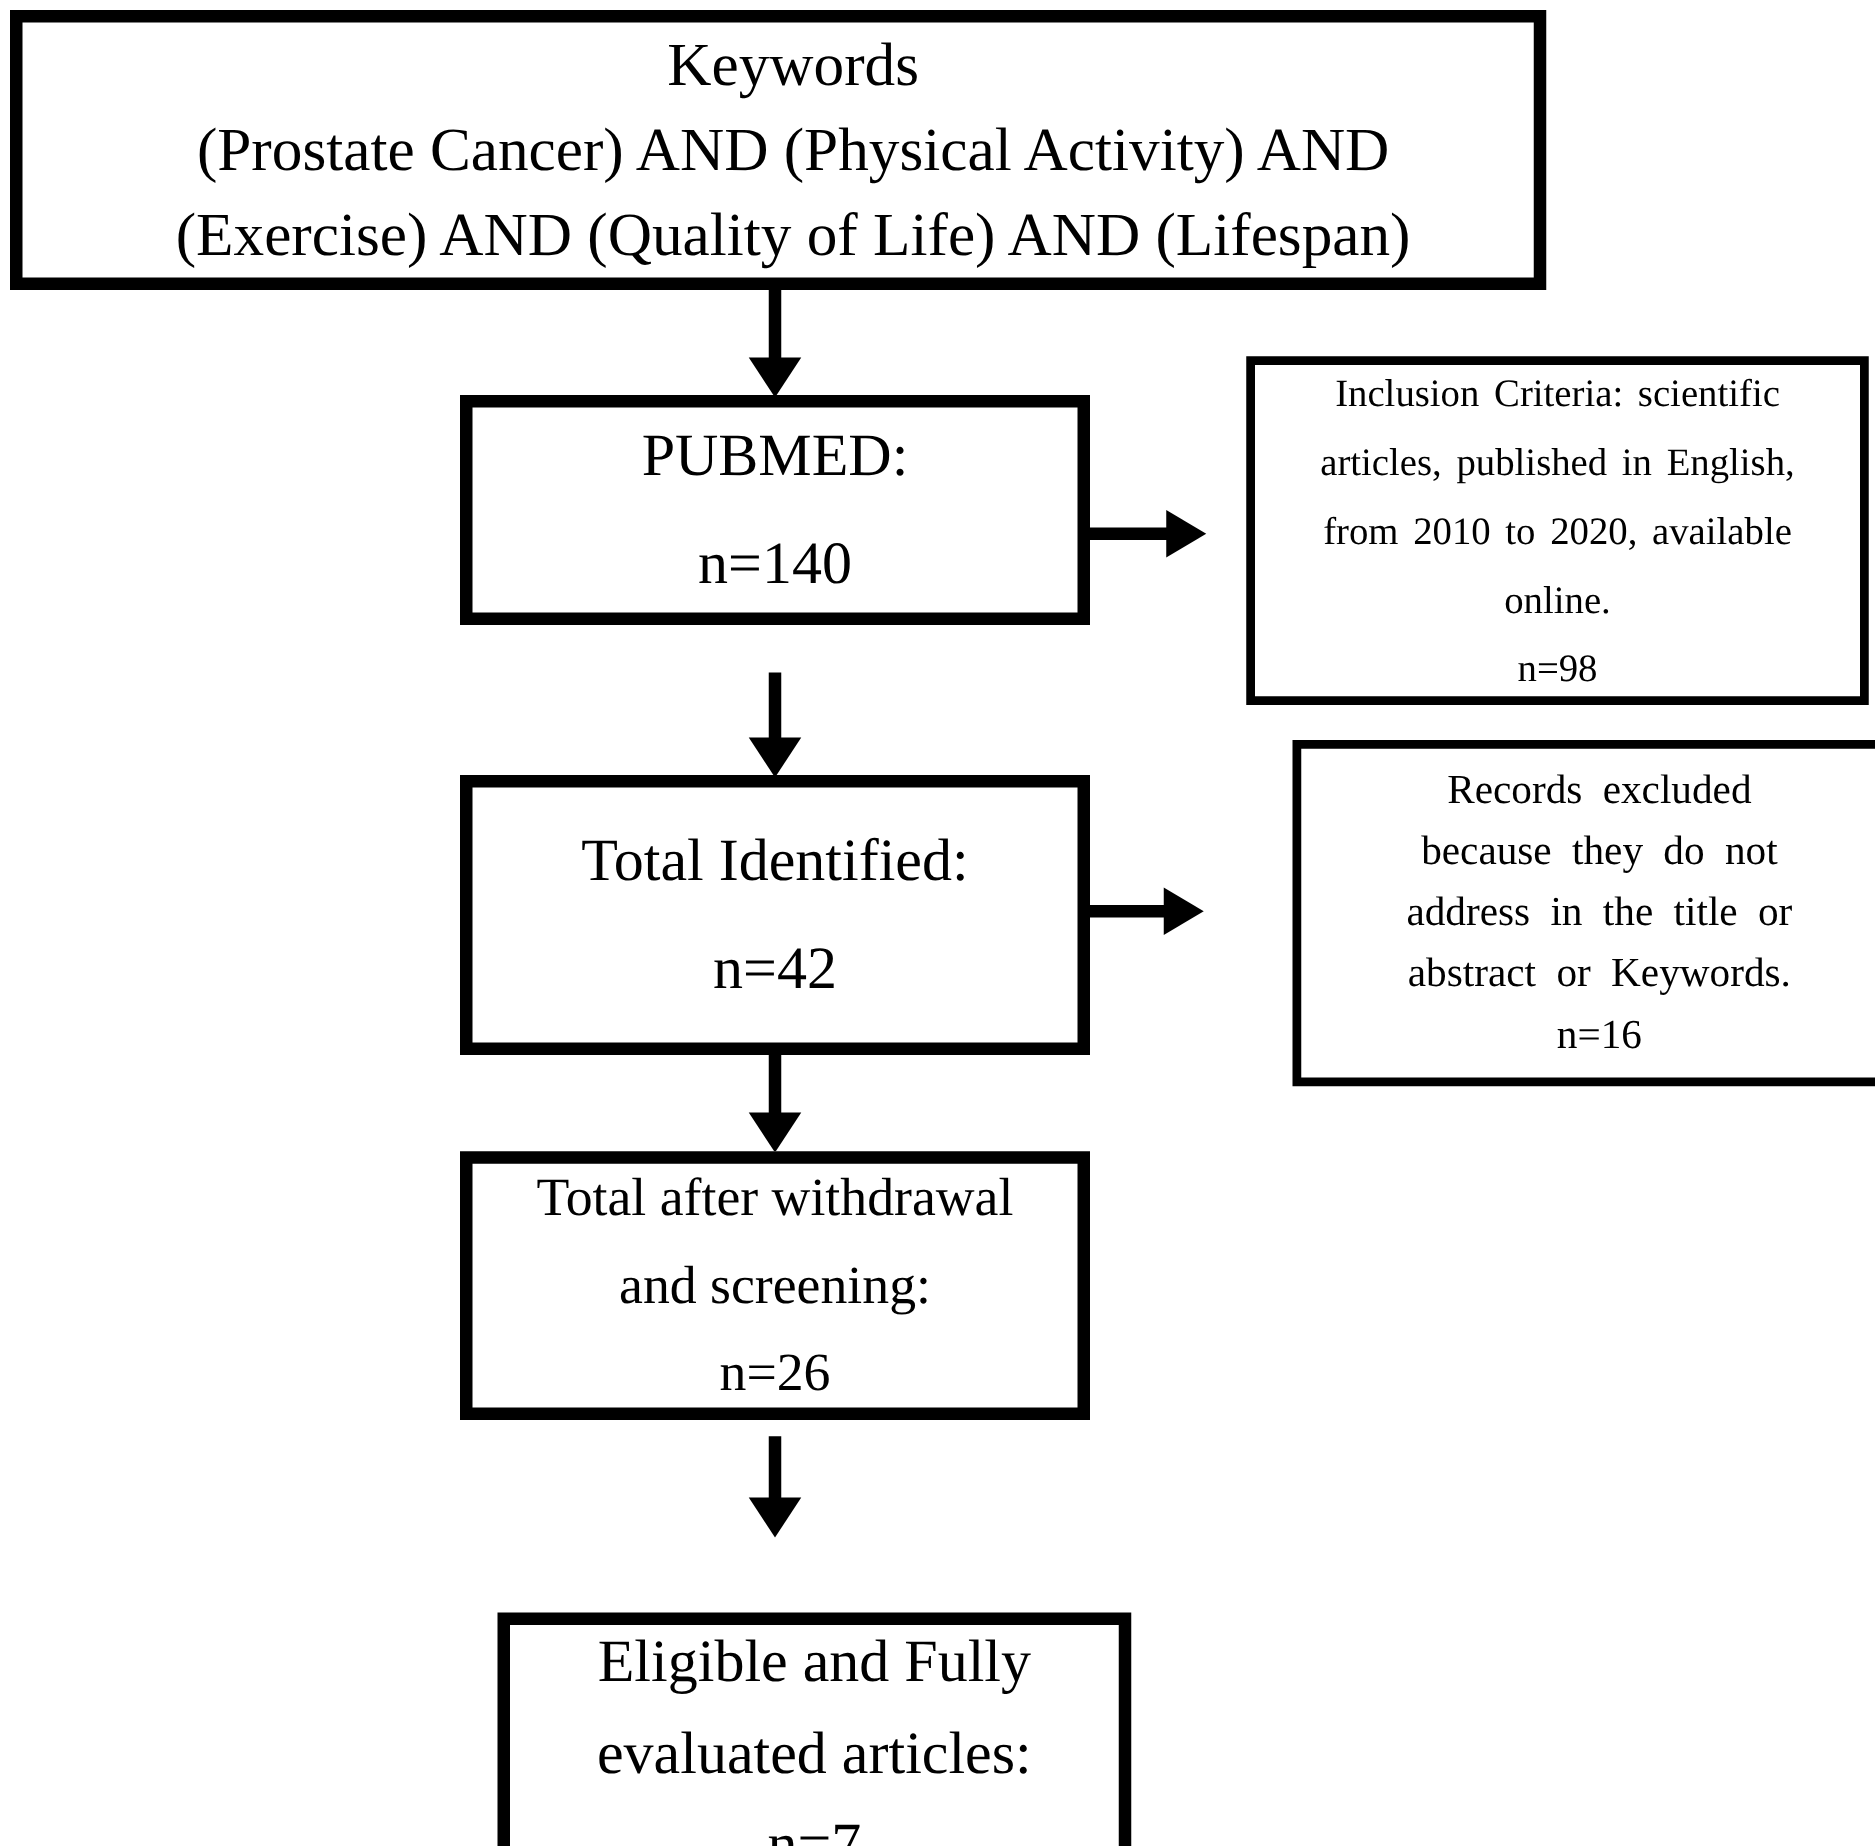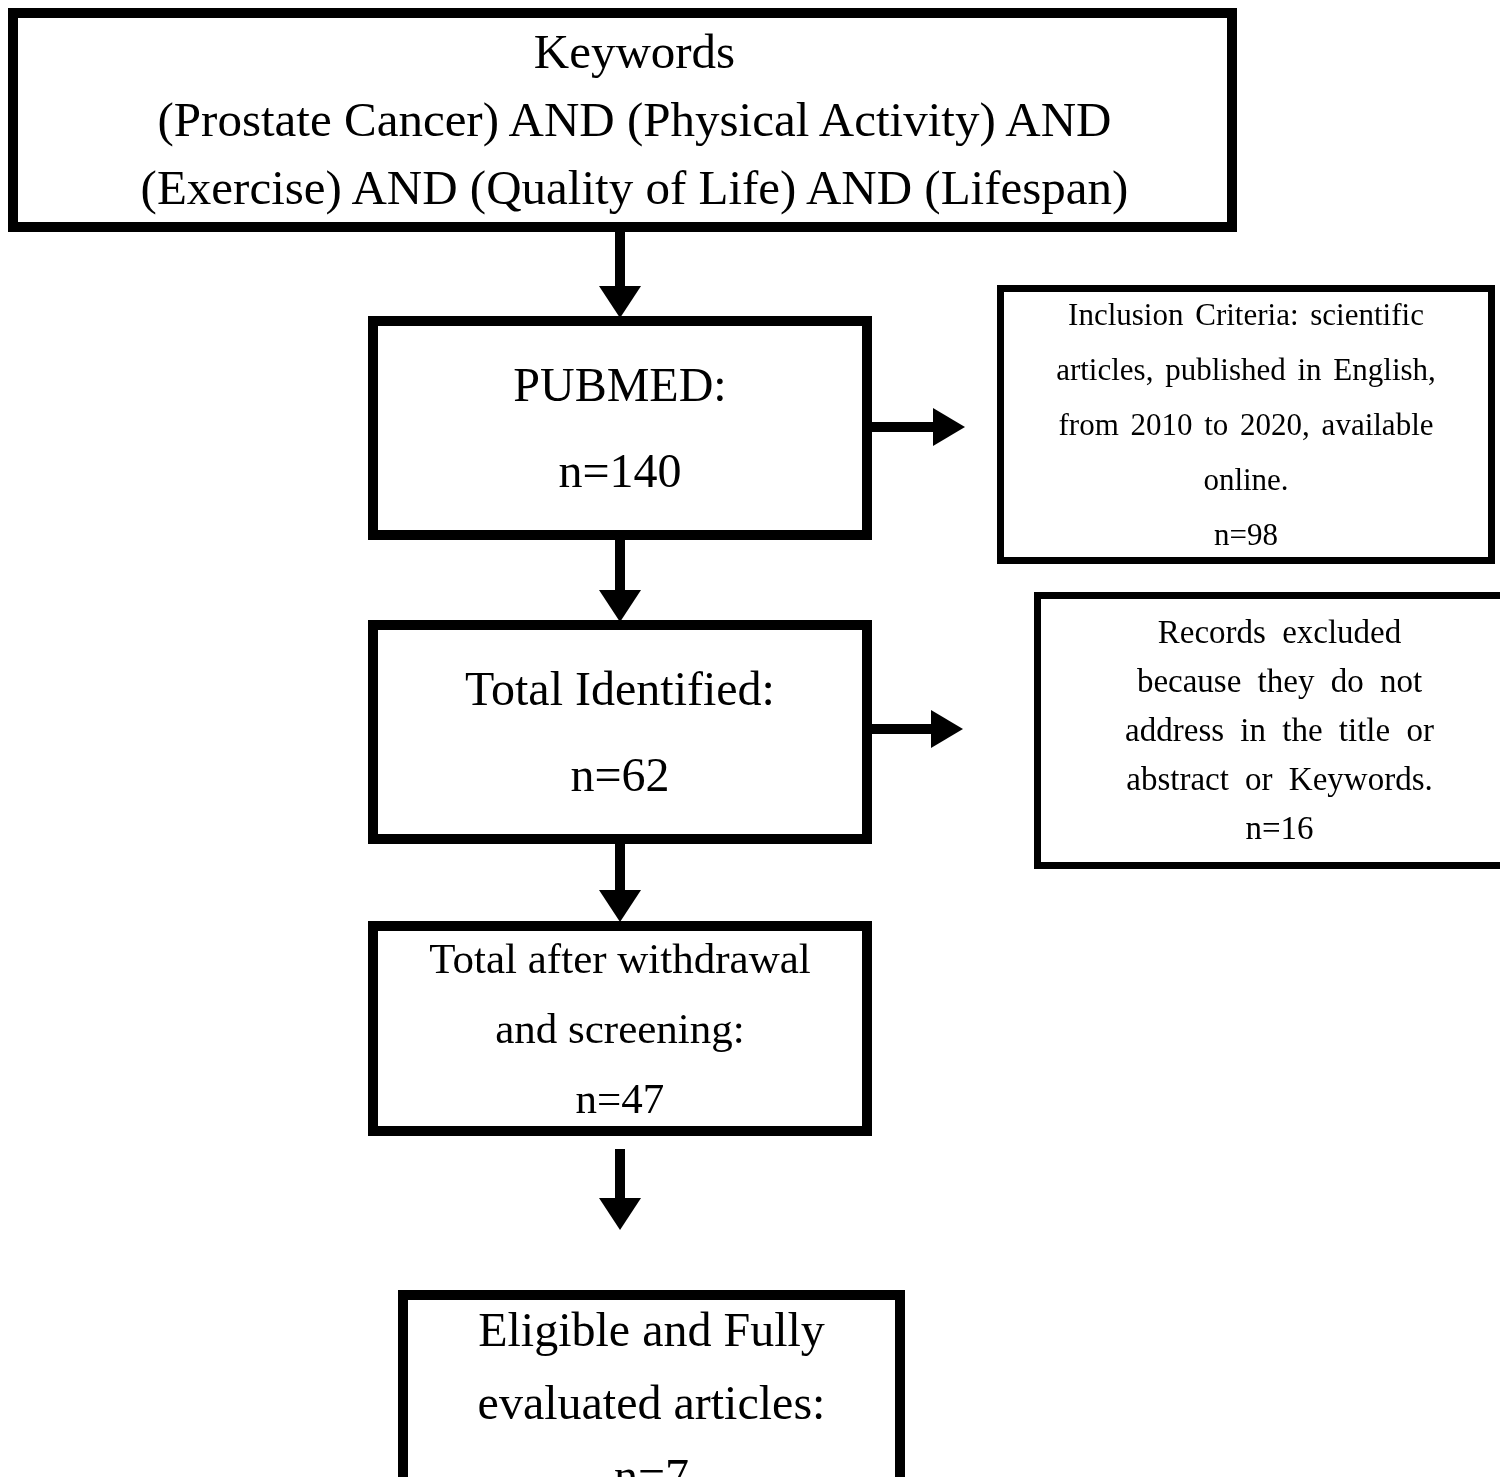"PUBMED:" #box-pubmed { height: 224px -> 184px }
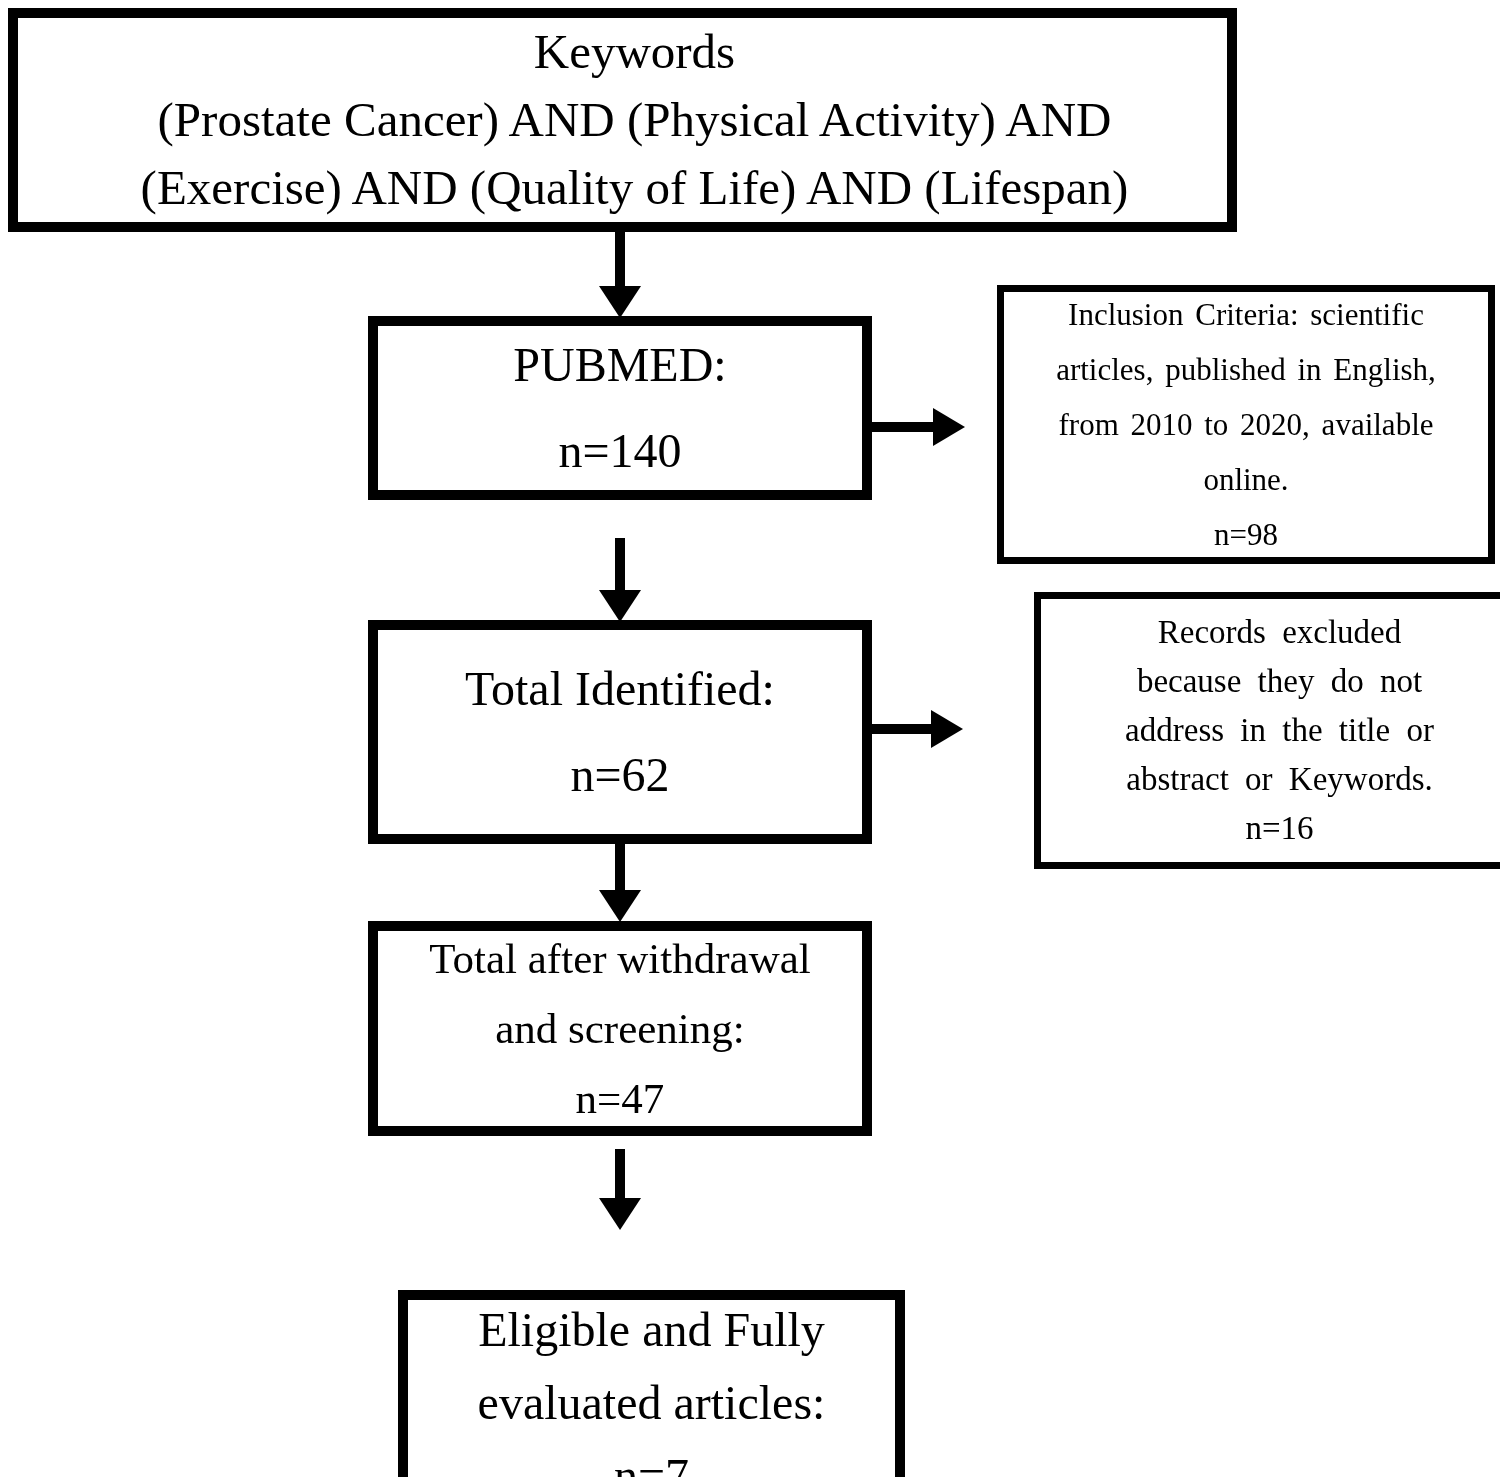"n=62" div.ln { text: 62 -> 42 }
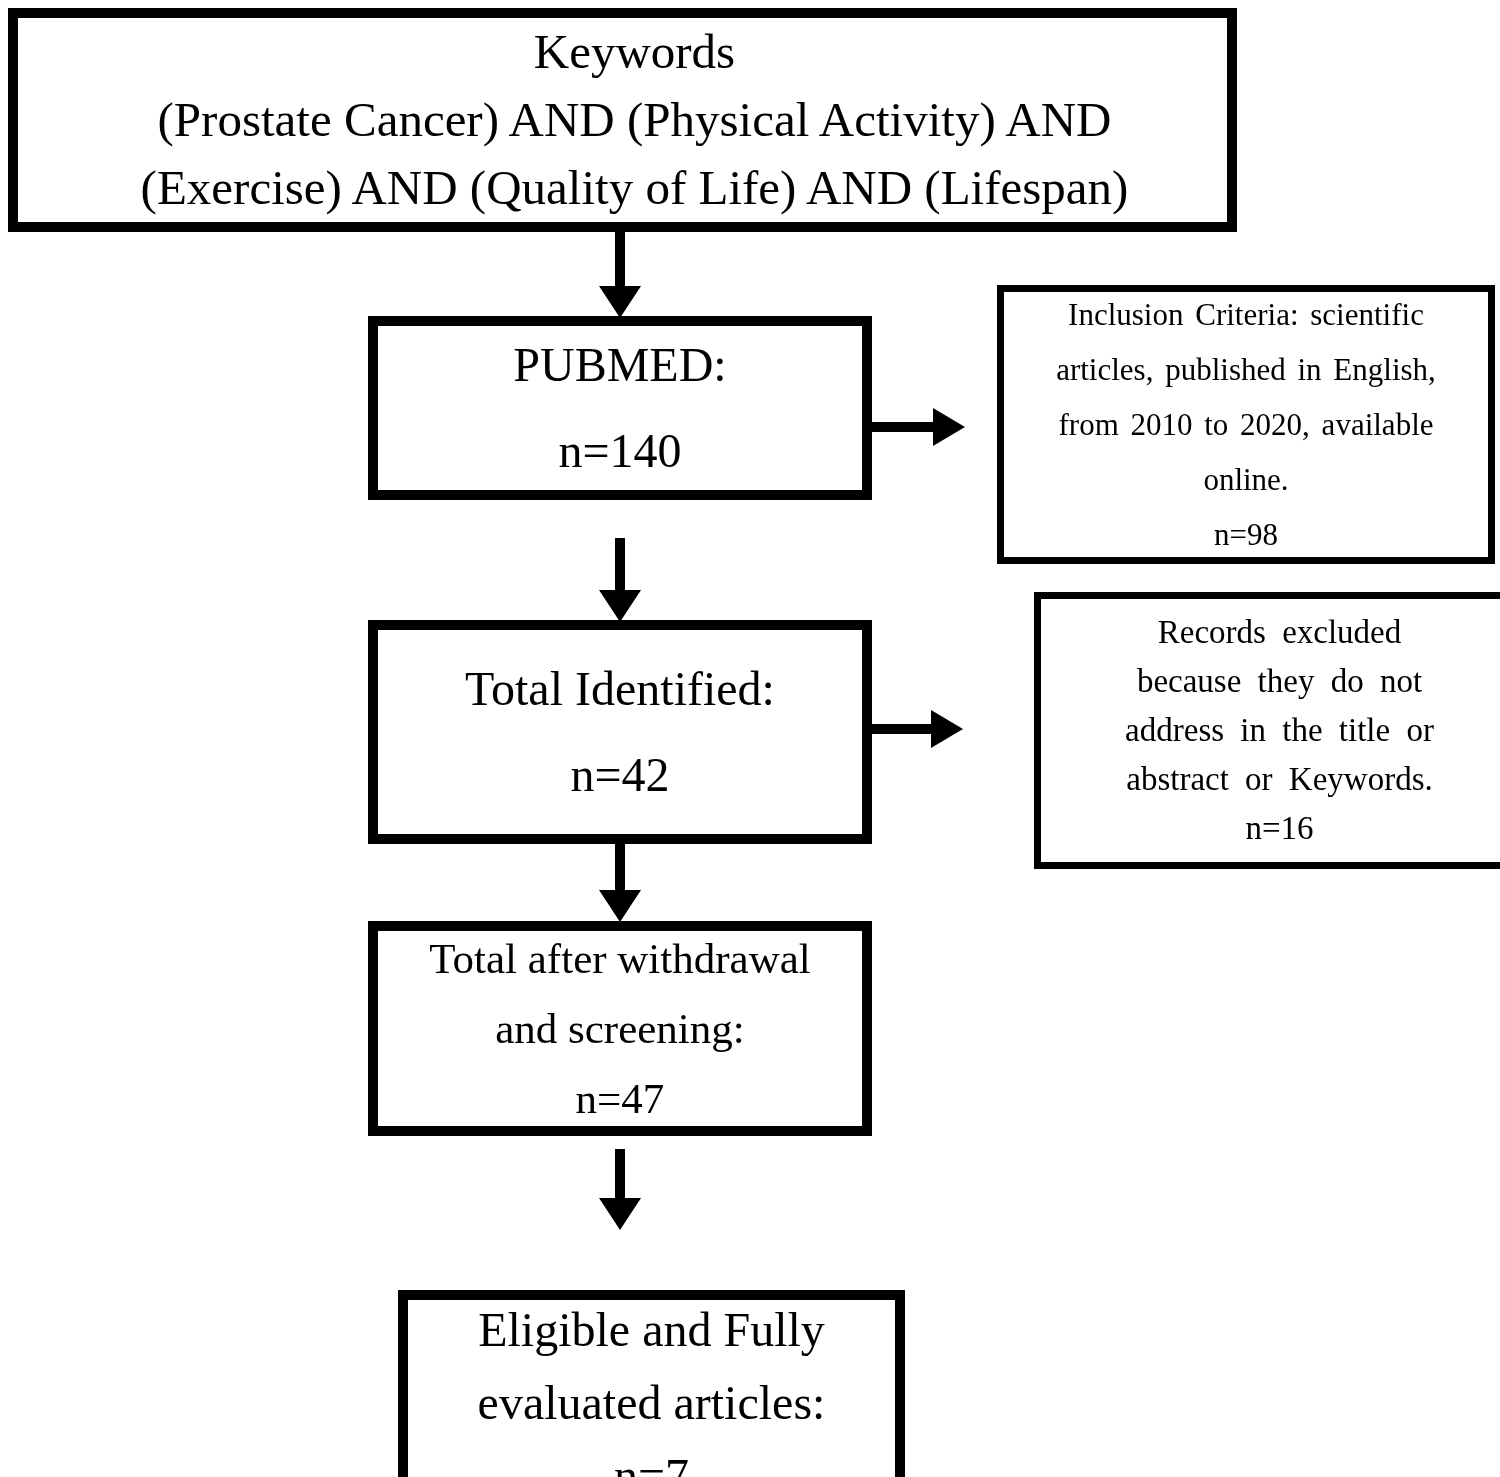"n=47" div.ln { text: 47 -> 26 }
